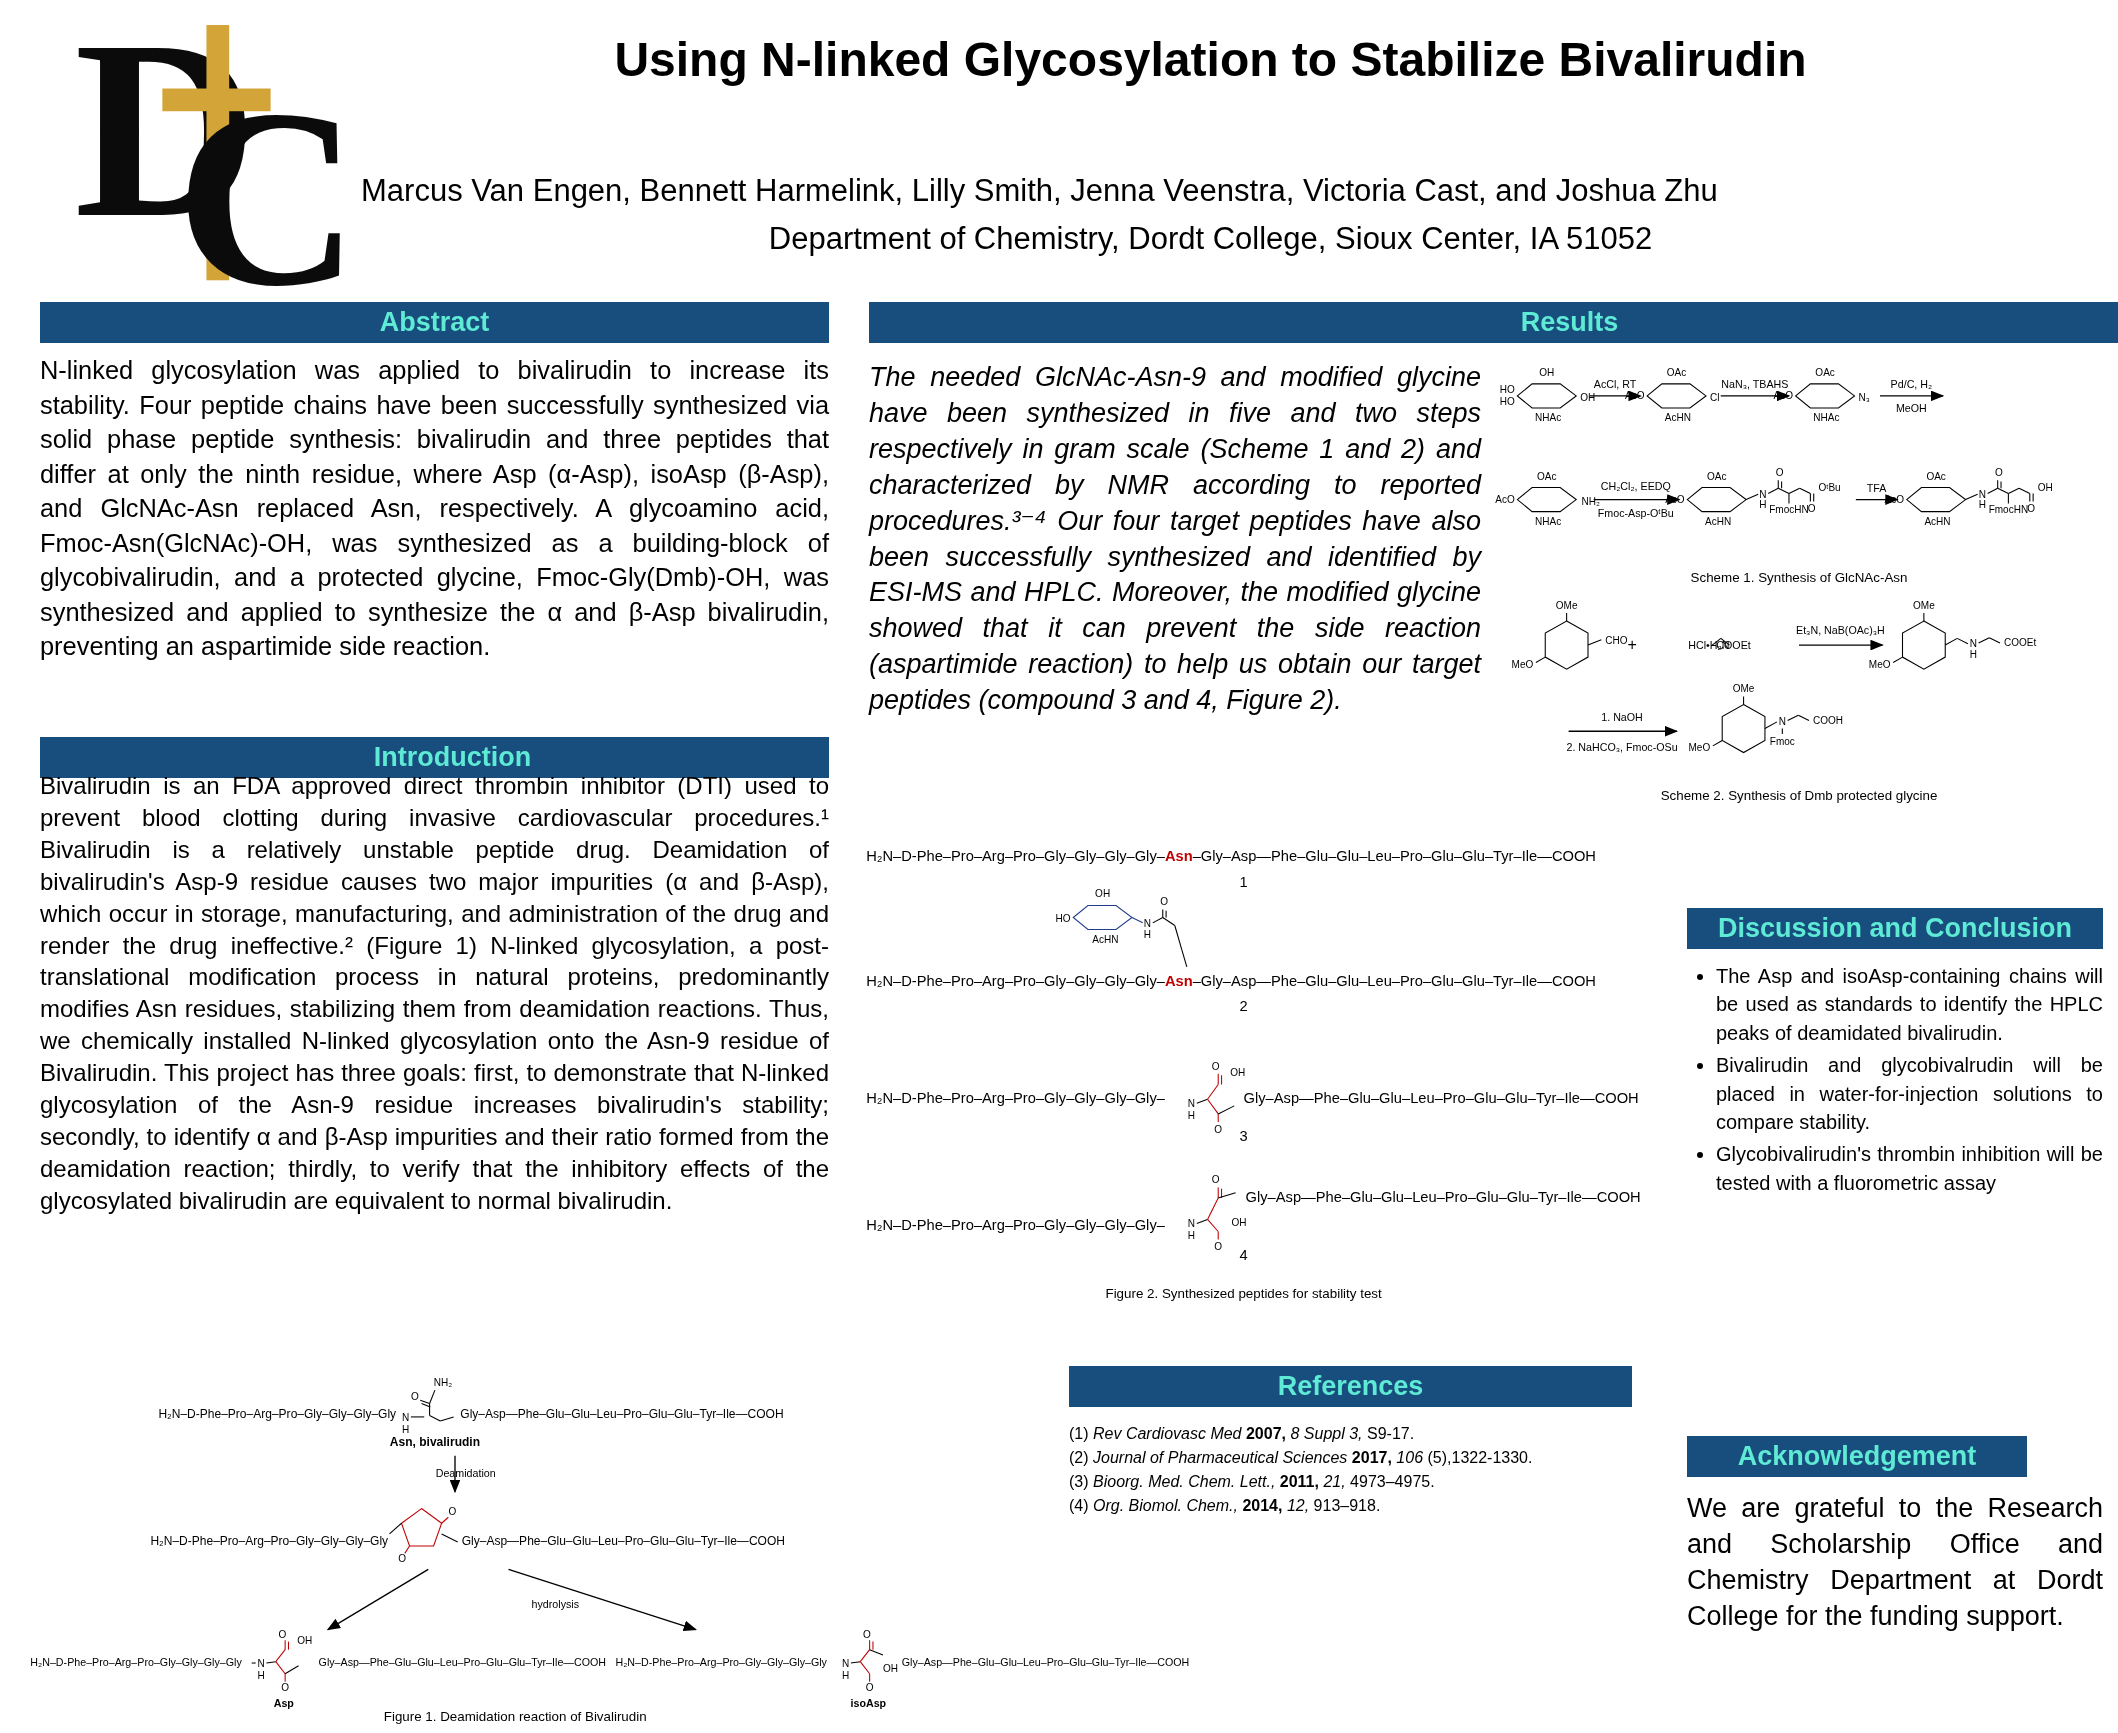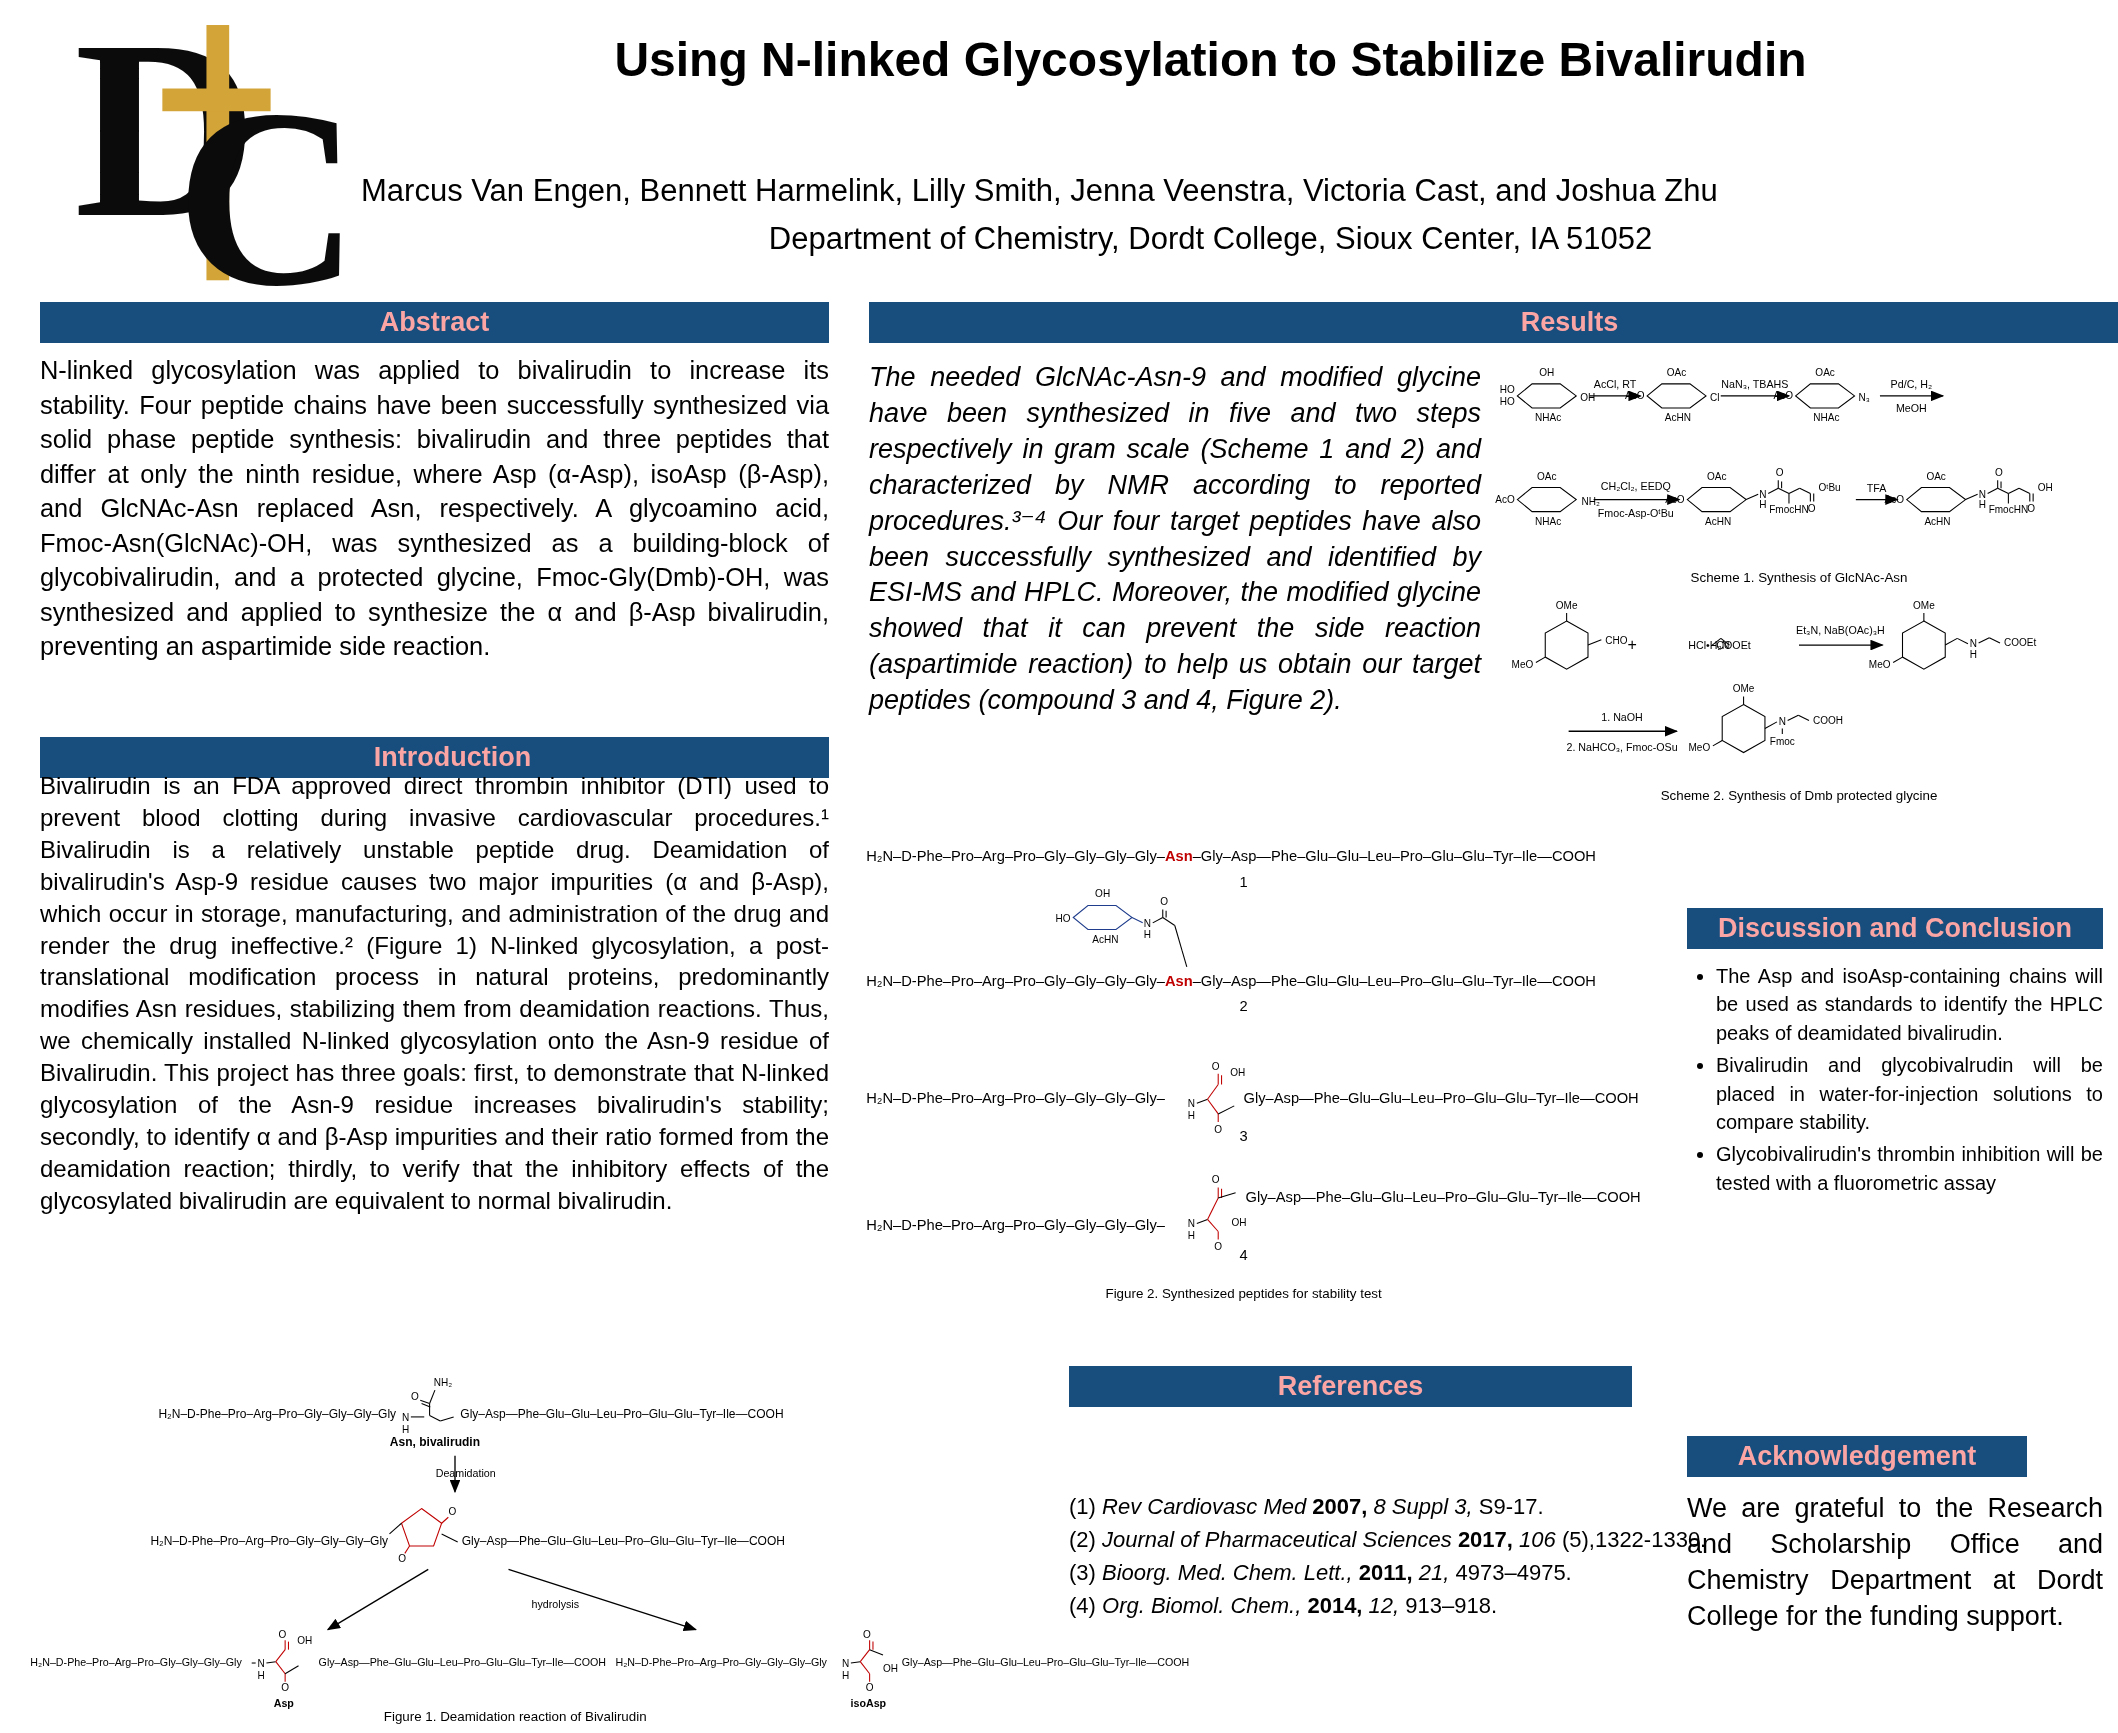"Abstract" .bar { color: #fca5a5 -> #5eead4 }
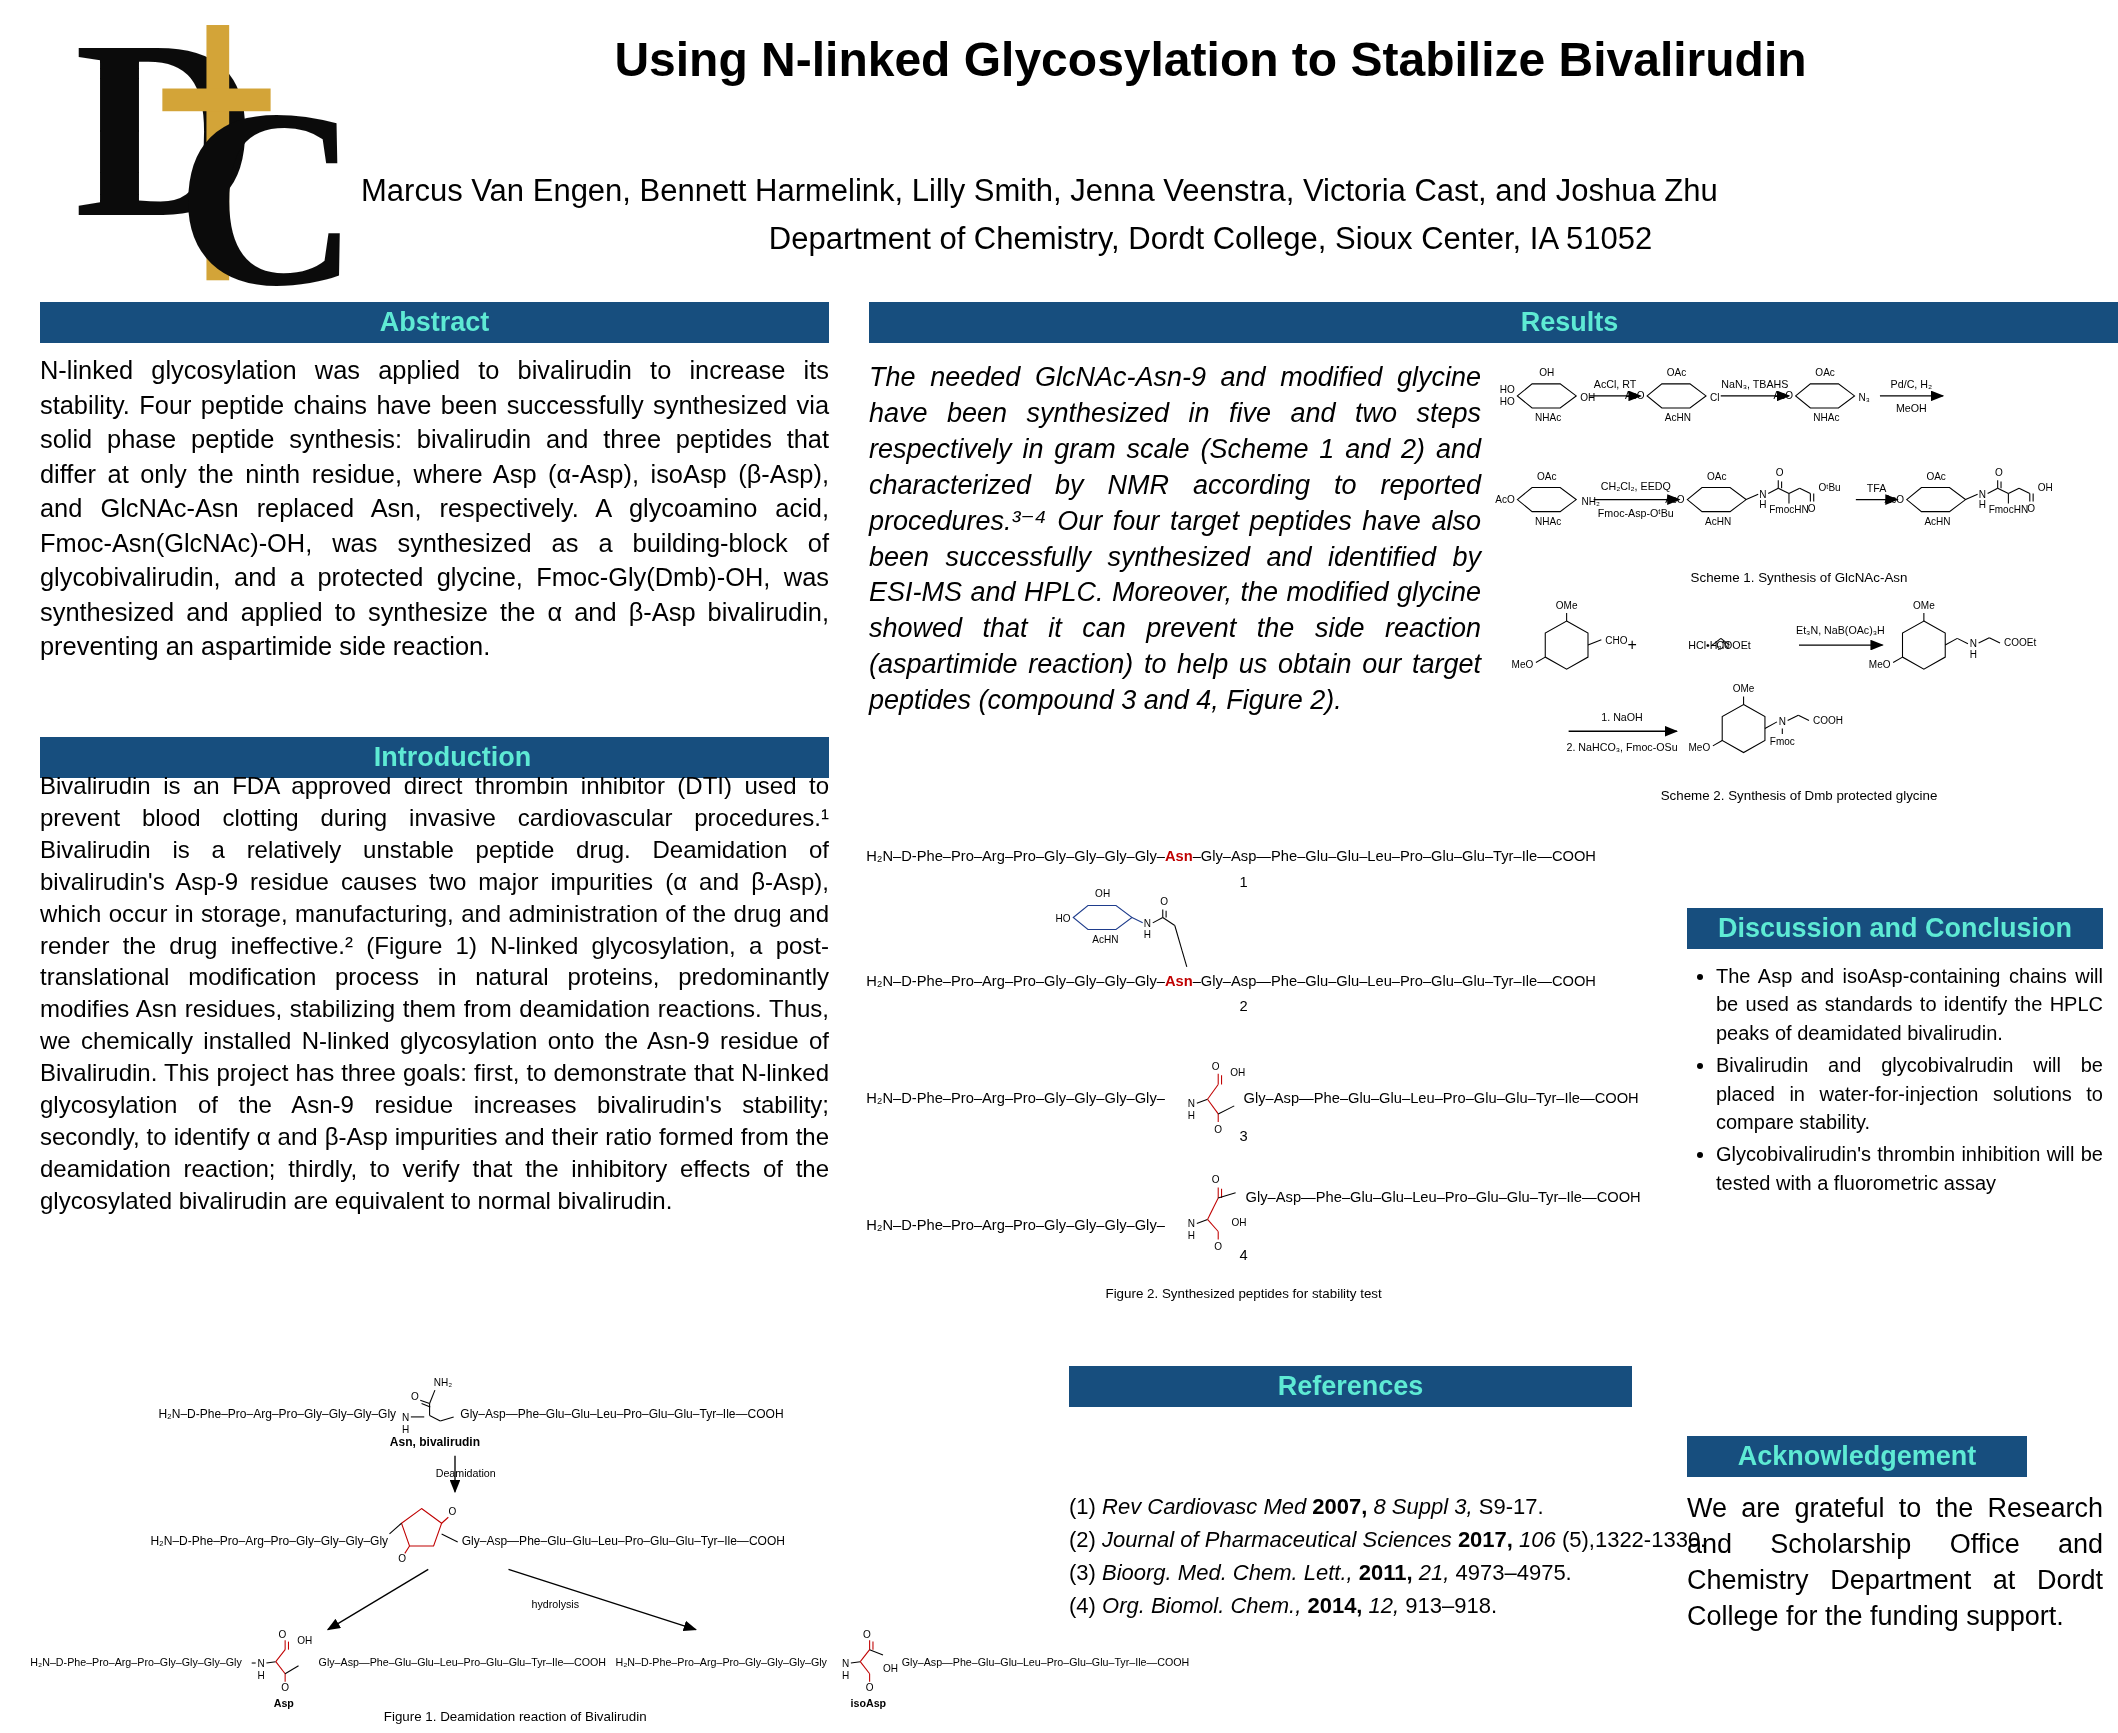"(1) Rev Cardiovasc Med 2007," #references-list { font-size: 22px -> 16px; top: 1490px -> 1422px }
